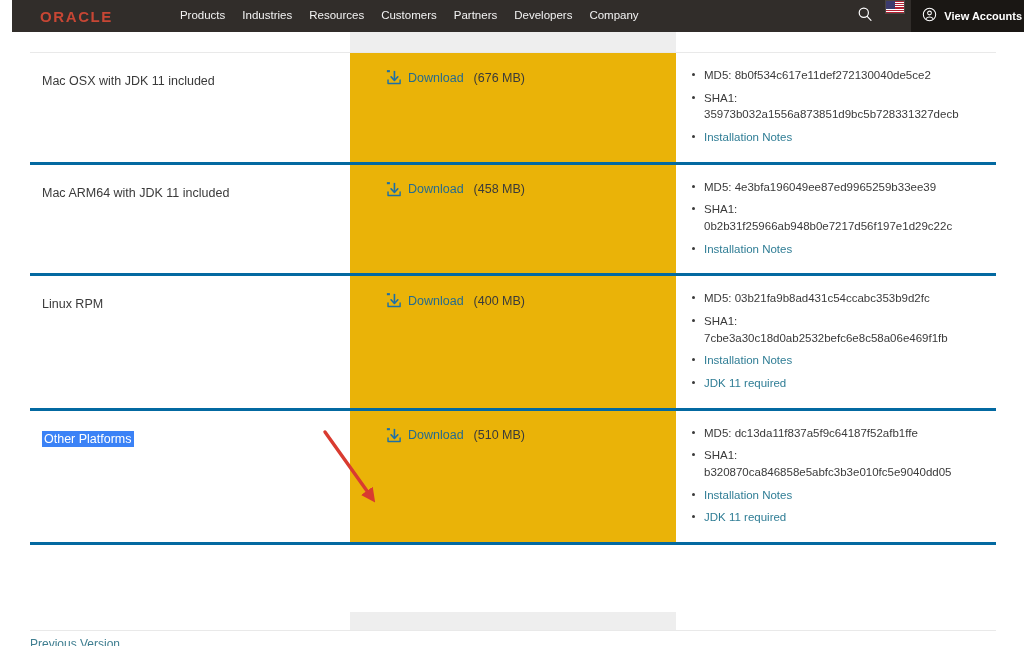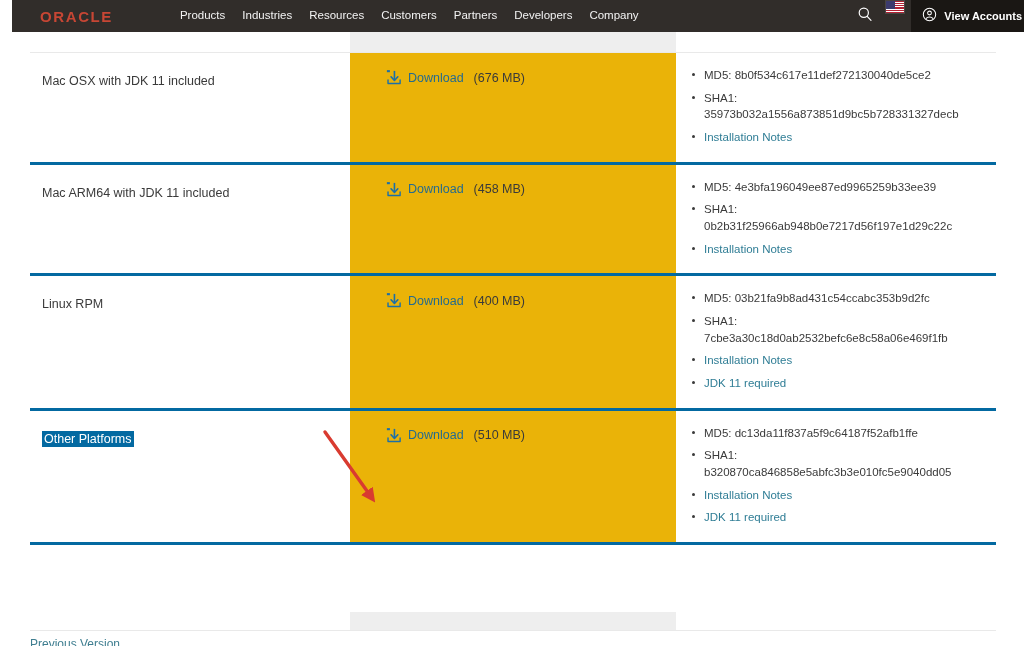"Other Platforms" .platform-label.selected { background: #0369a1 -> #3b82f6 }
